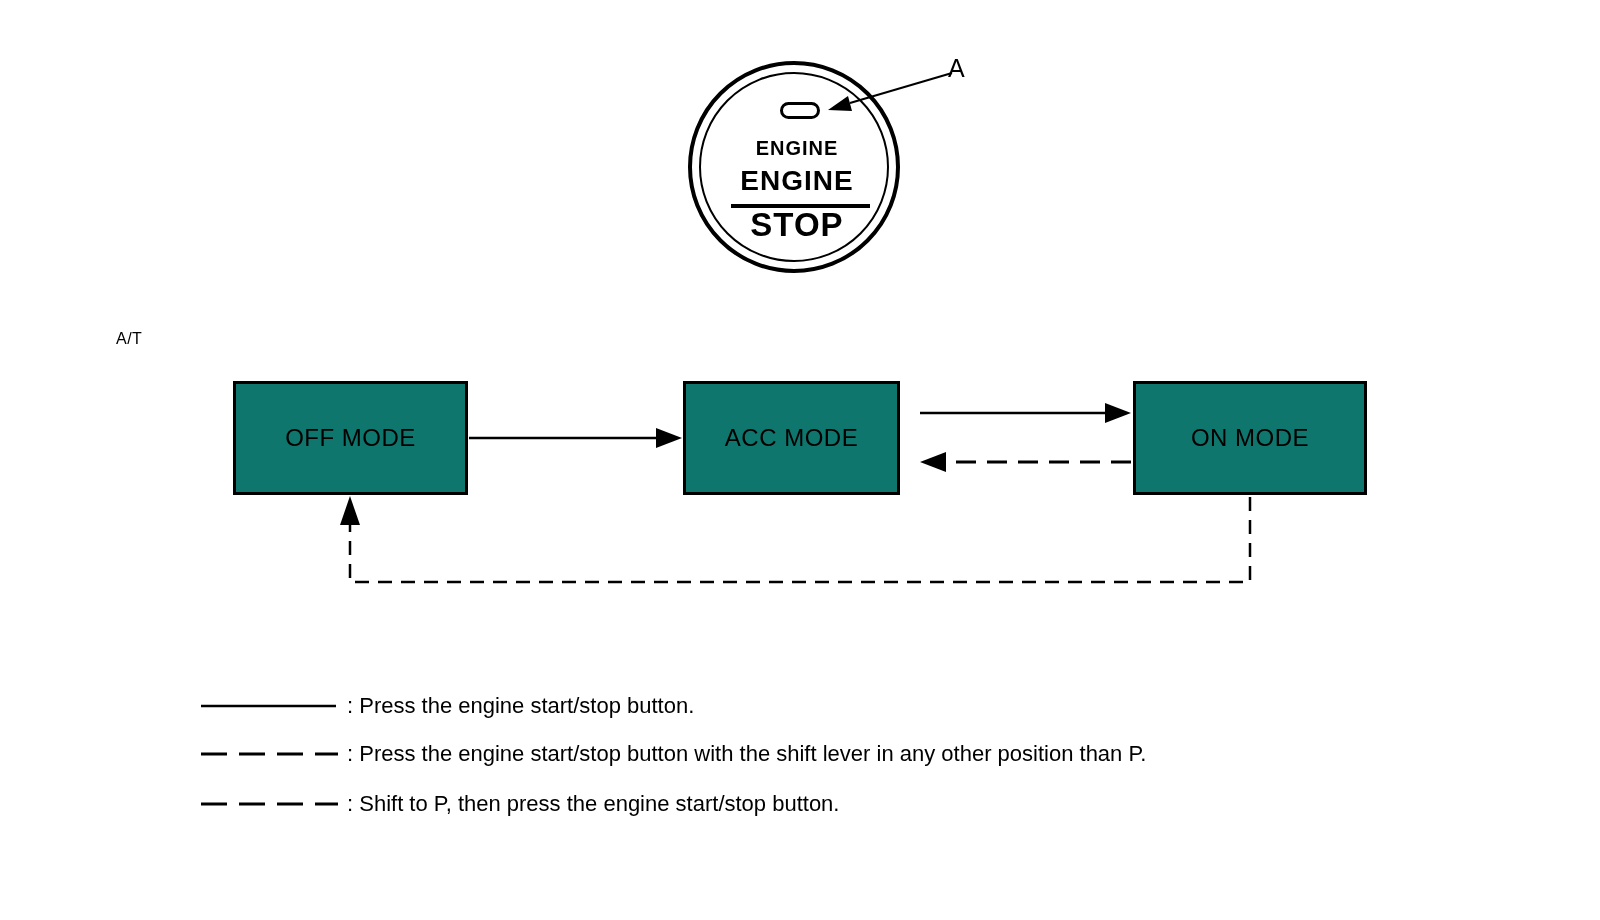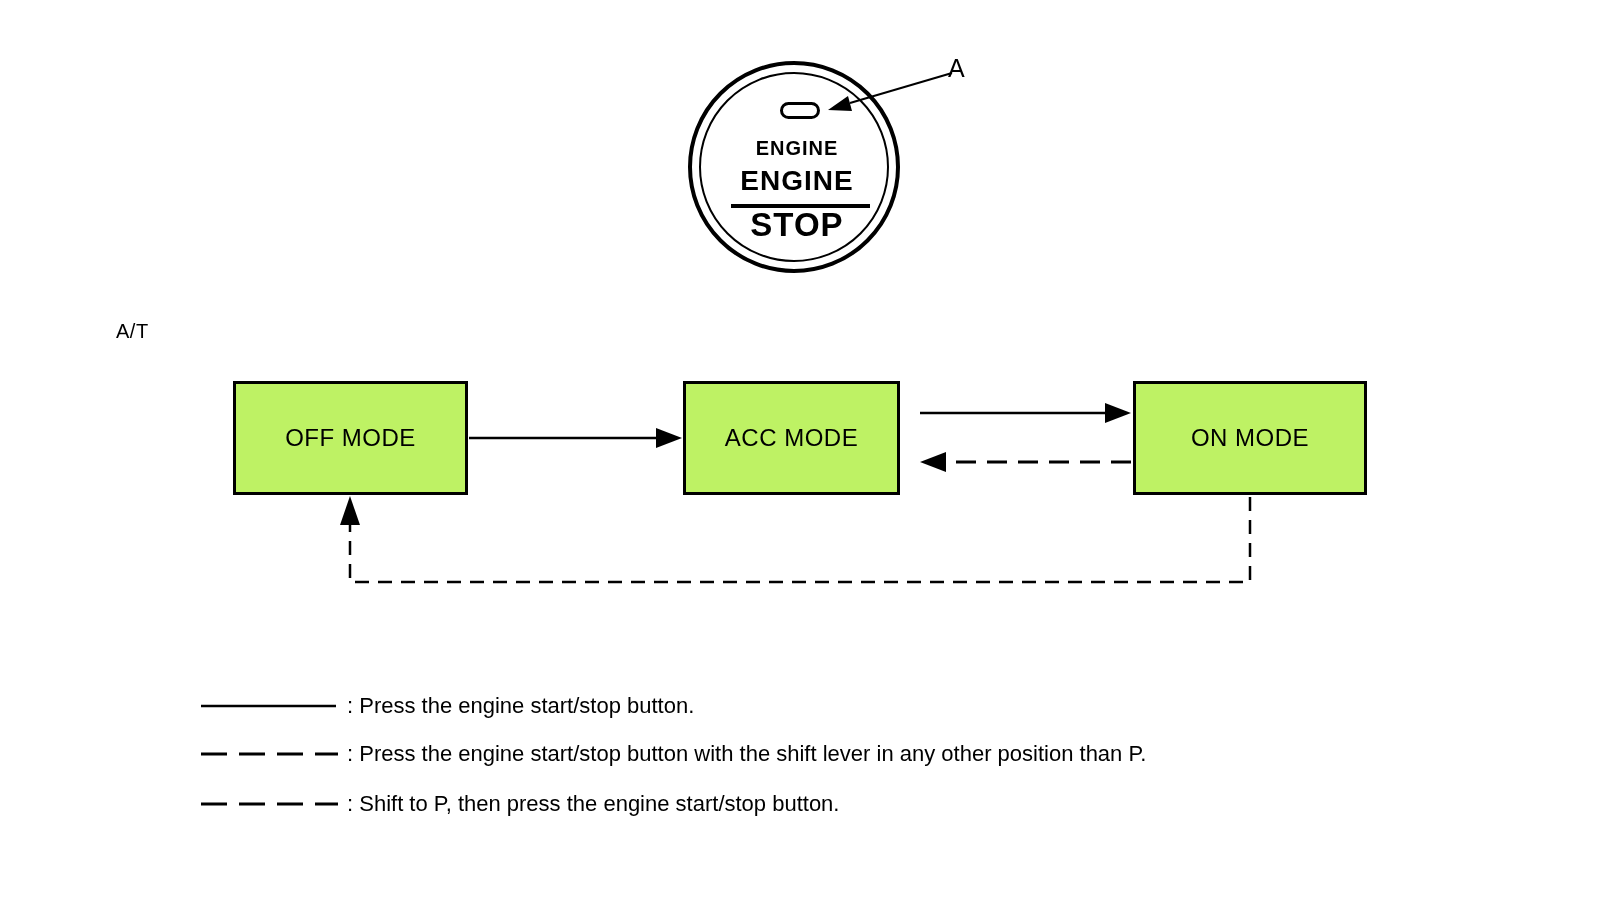"A/T" .section-label { font-size: 20px -> 16px; top: 316px -> 324px }
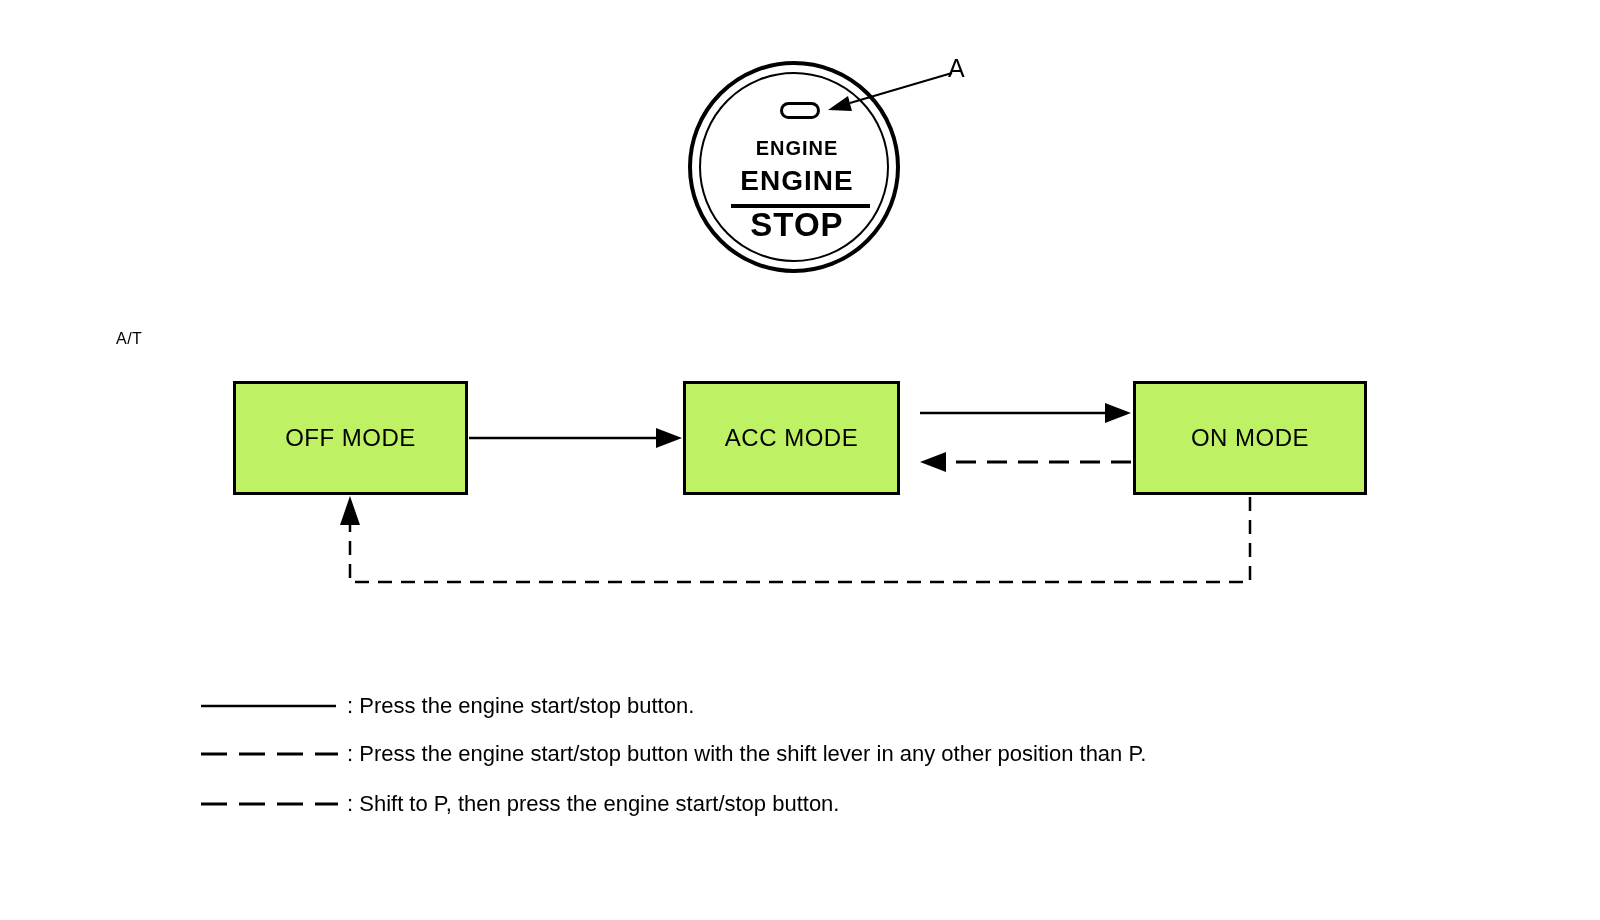"OFF MODE" .mode-box { background: #bef264 -> #0f766e }
